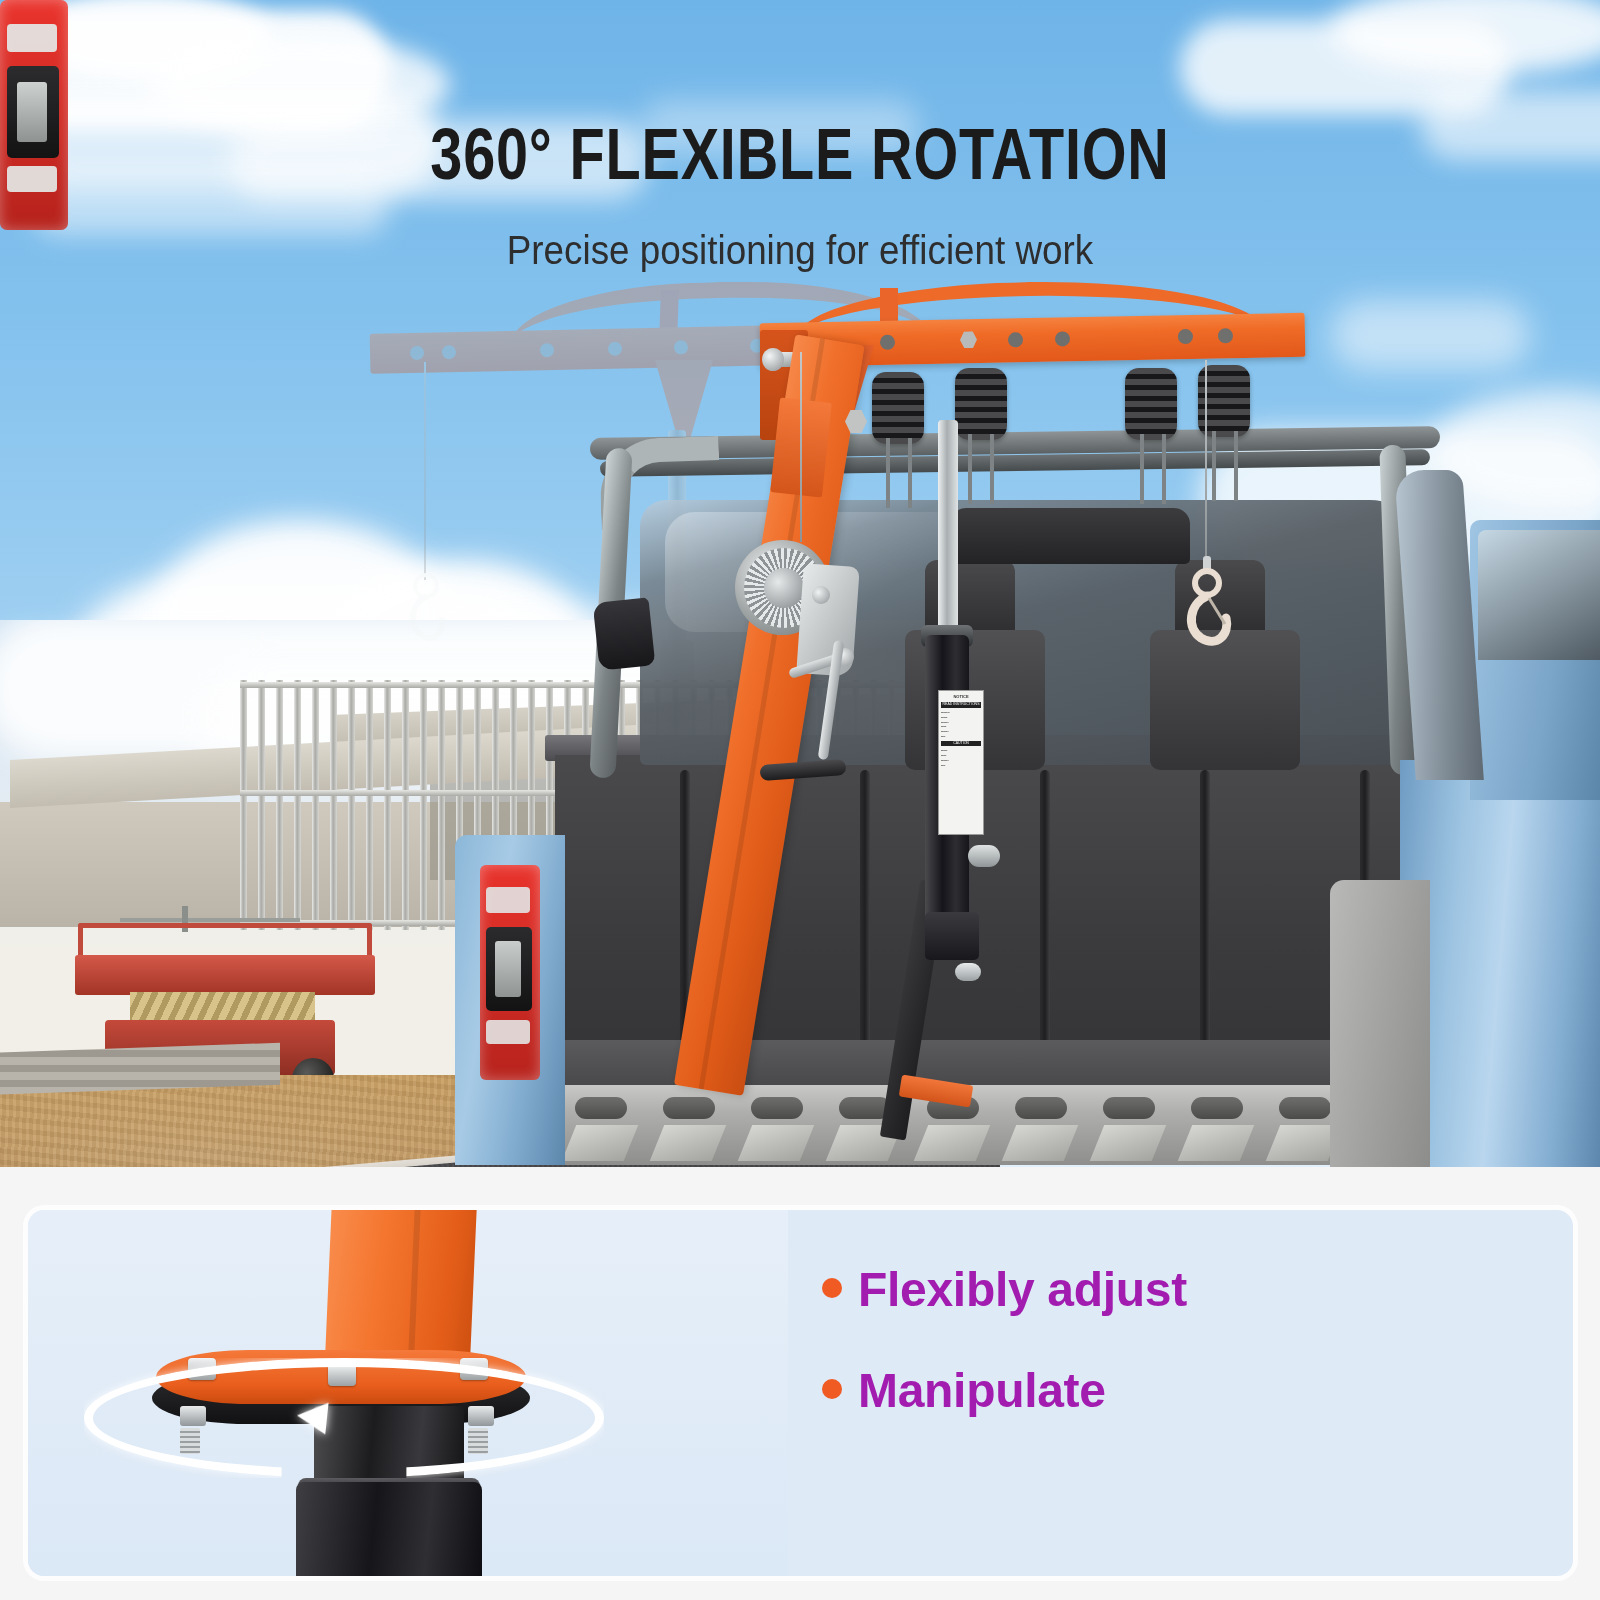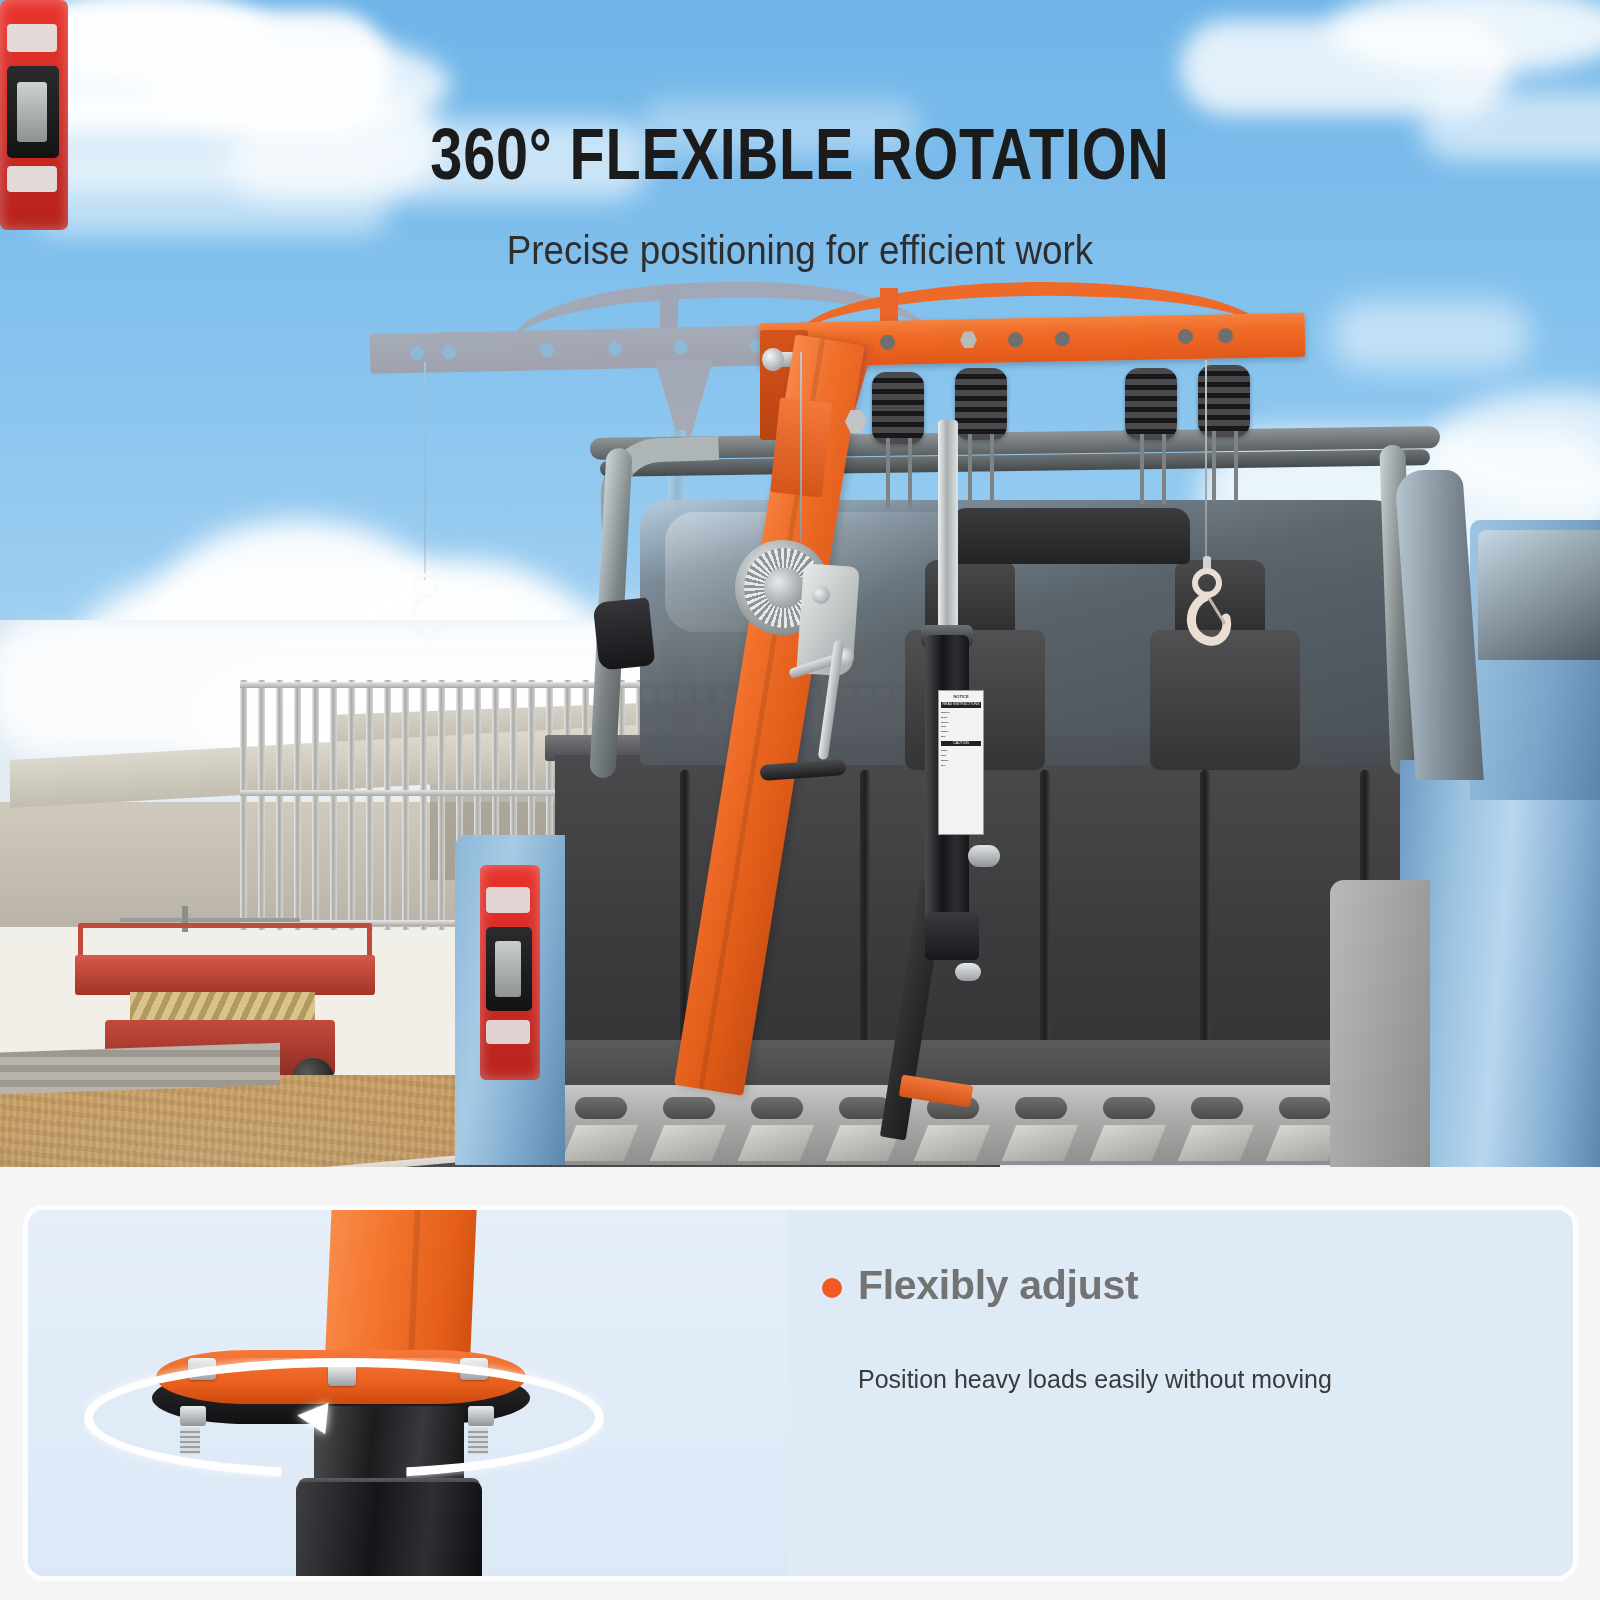"Flexibly adjust" .b-title { color: #737373 -> #a21caf; font-size: 41px -> 48px }
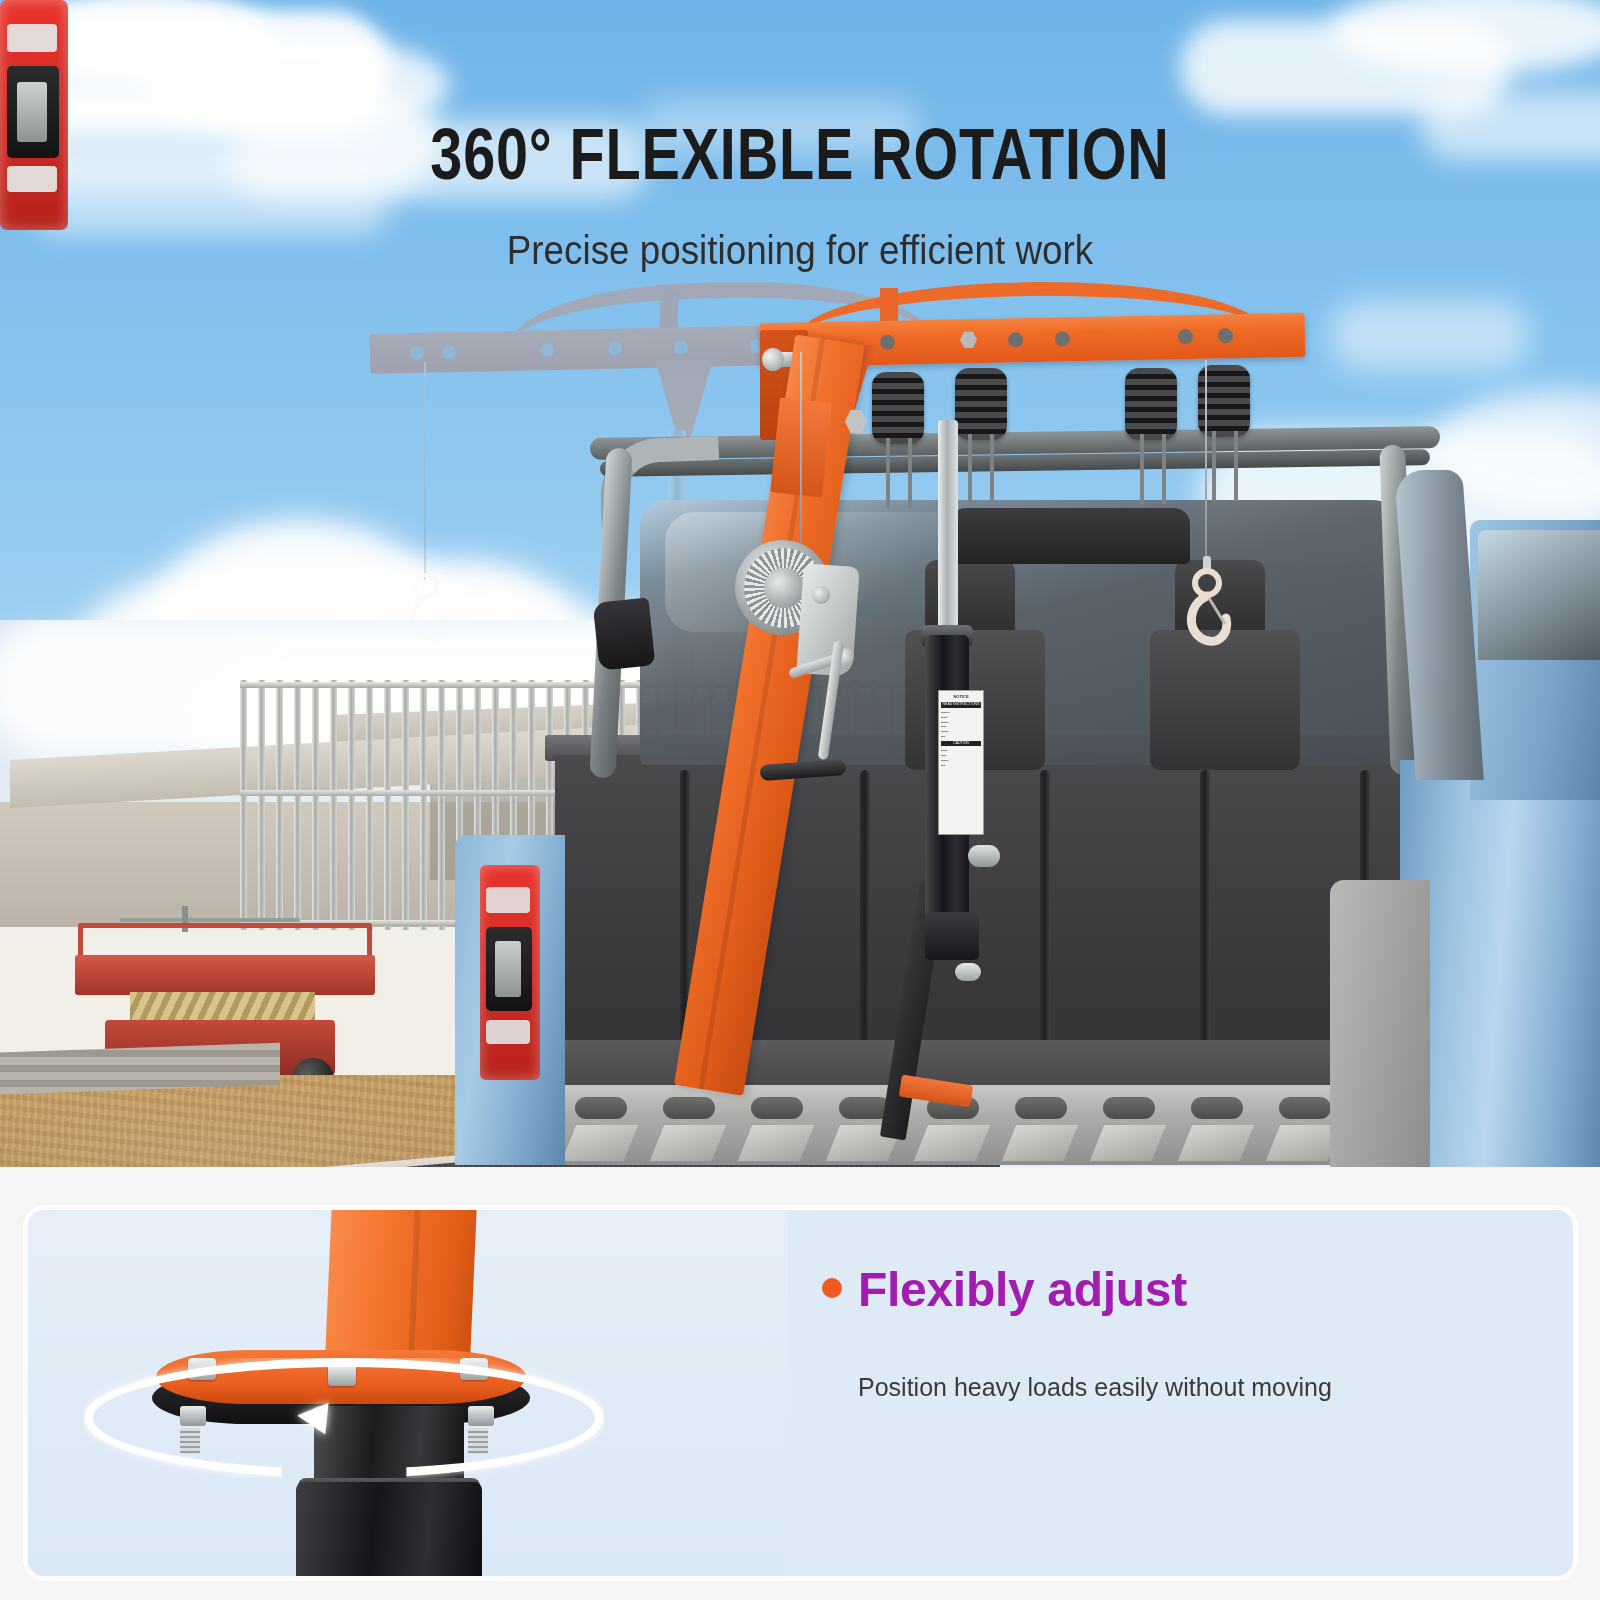"Manipulate" div.bullet-row { html: none -> <div> <div></div> <div>Manipulate</div> </div> }
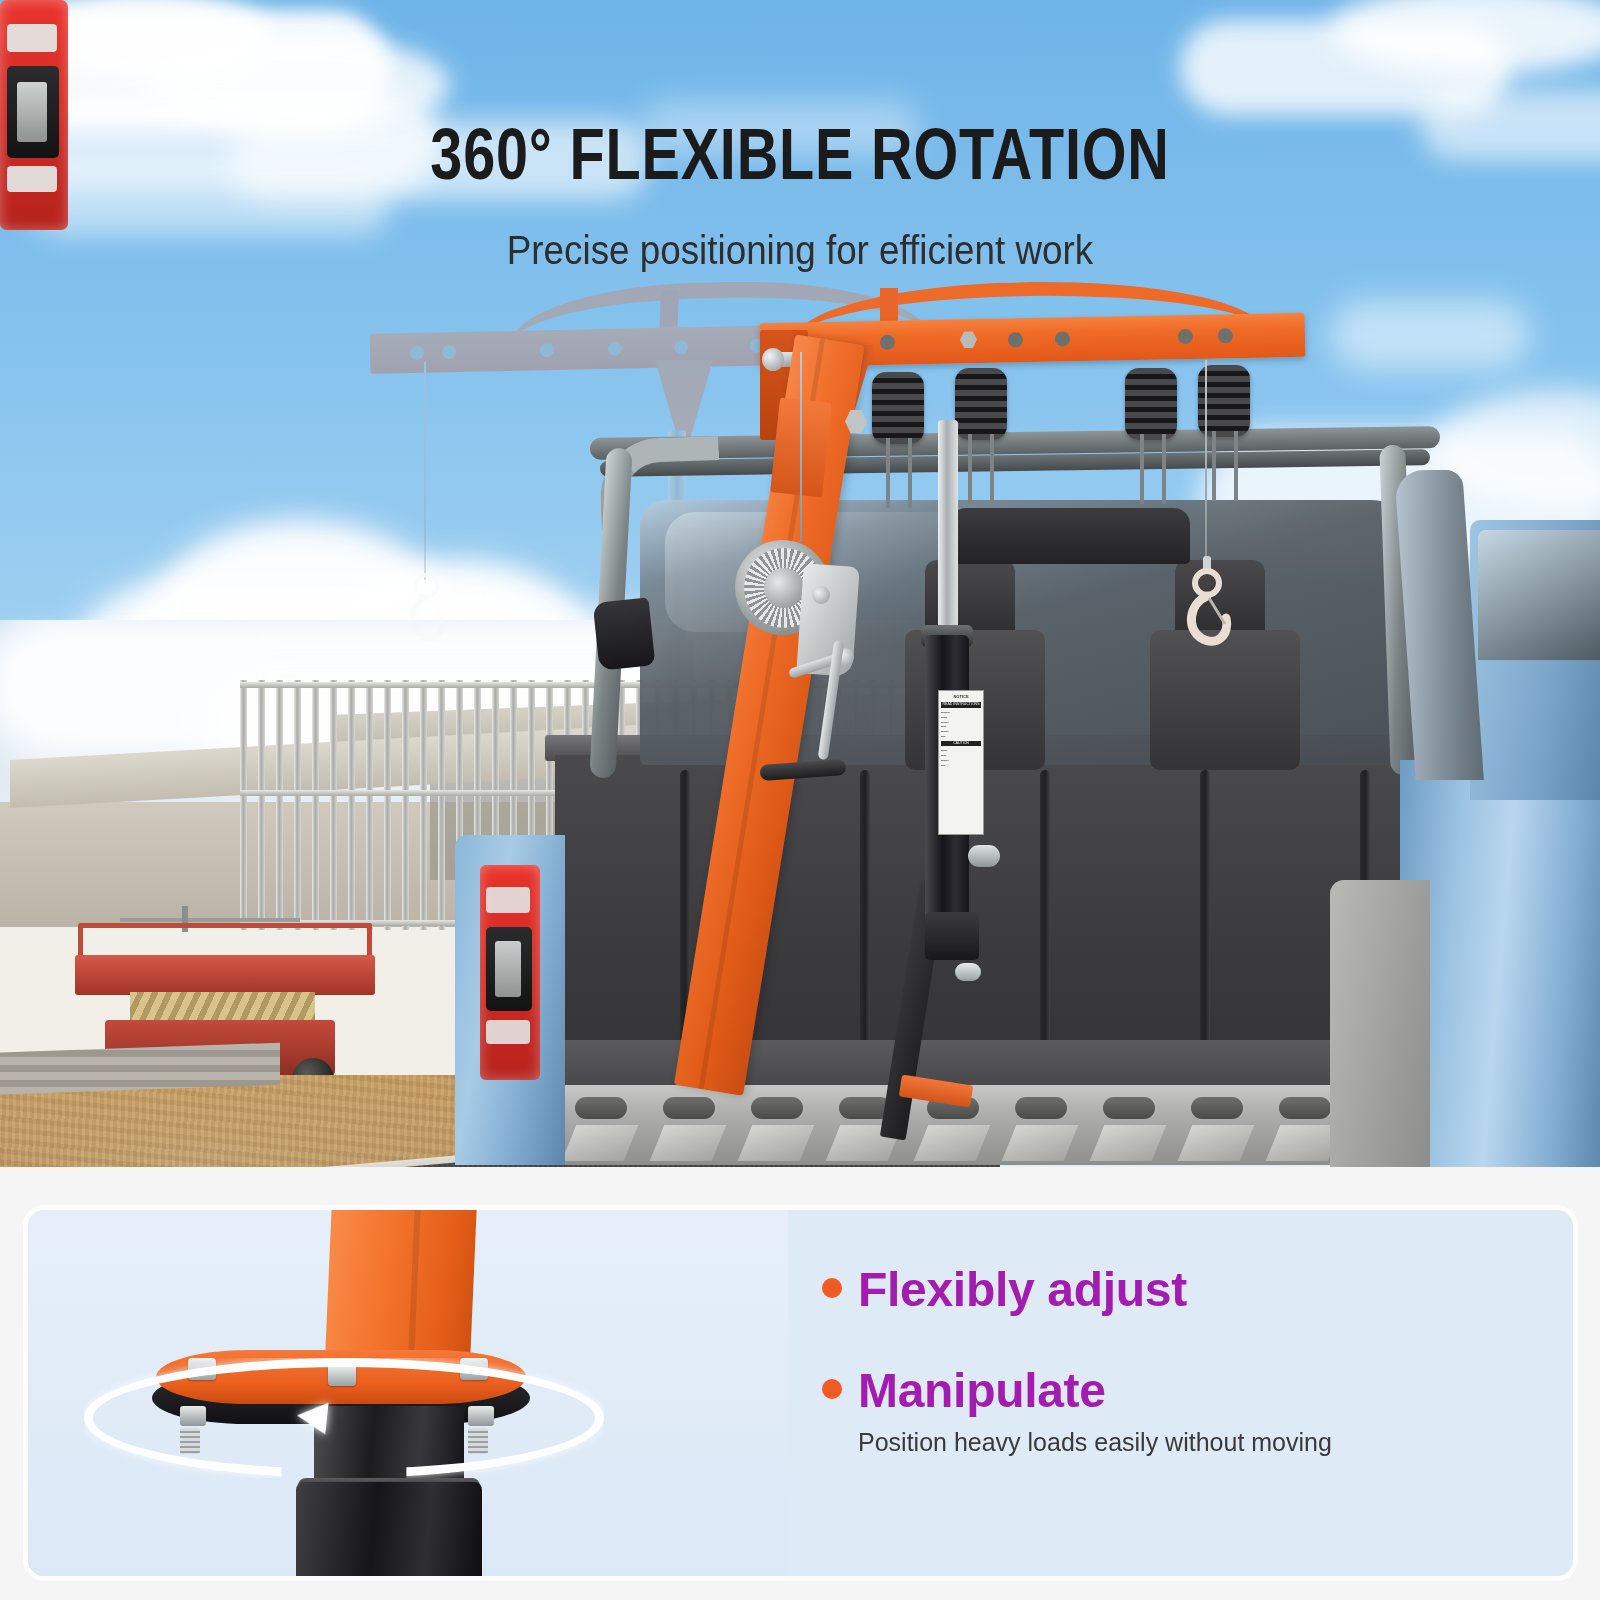"Position heavy loads easily without" div.b-sub { html: <div>Position heavy loads easily without moving</div> -> none }
